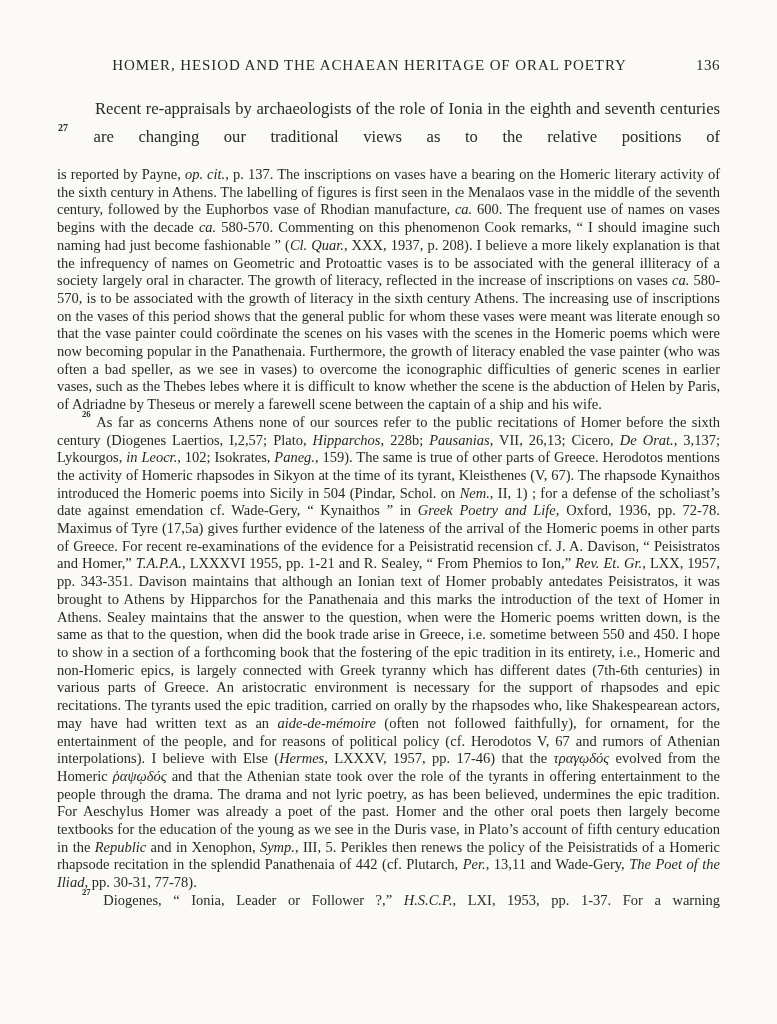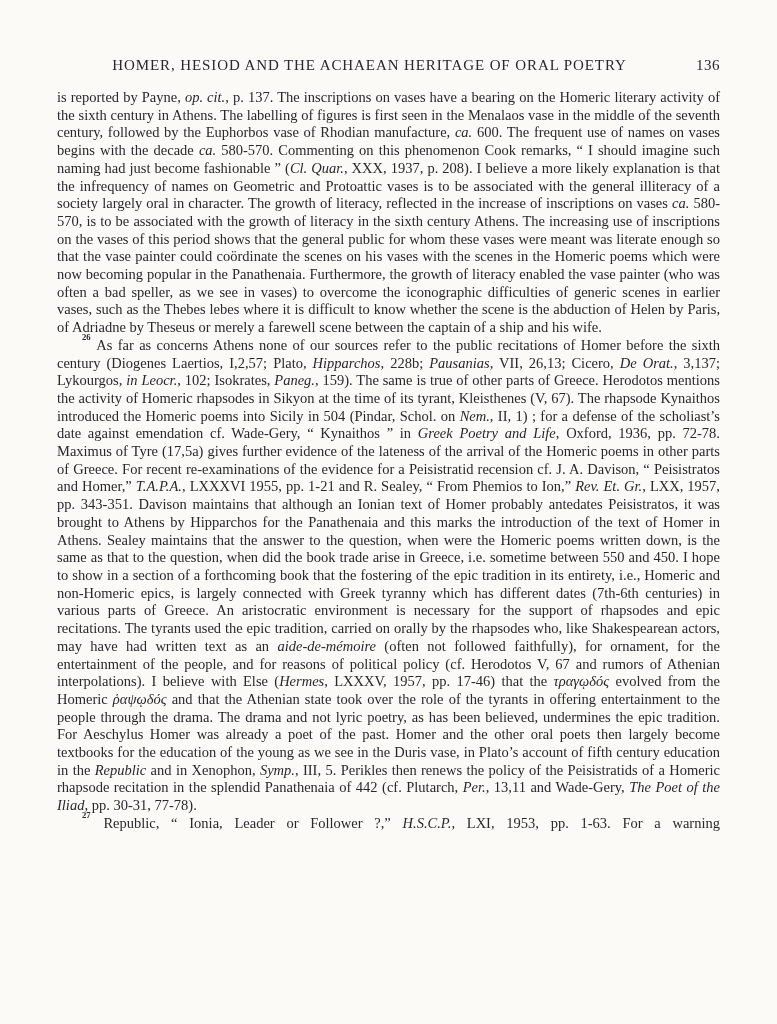"Recent re-appraisals by archaeologists" div.main-text { html: none -> <div> <p><span>Recent re-appraisals by archaeologists of the role of Ionia in the eighth and seventh centuries </span><sup>27</sup><span> are changing our traditional views as to the relative positions of</span></p> </div> }
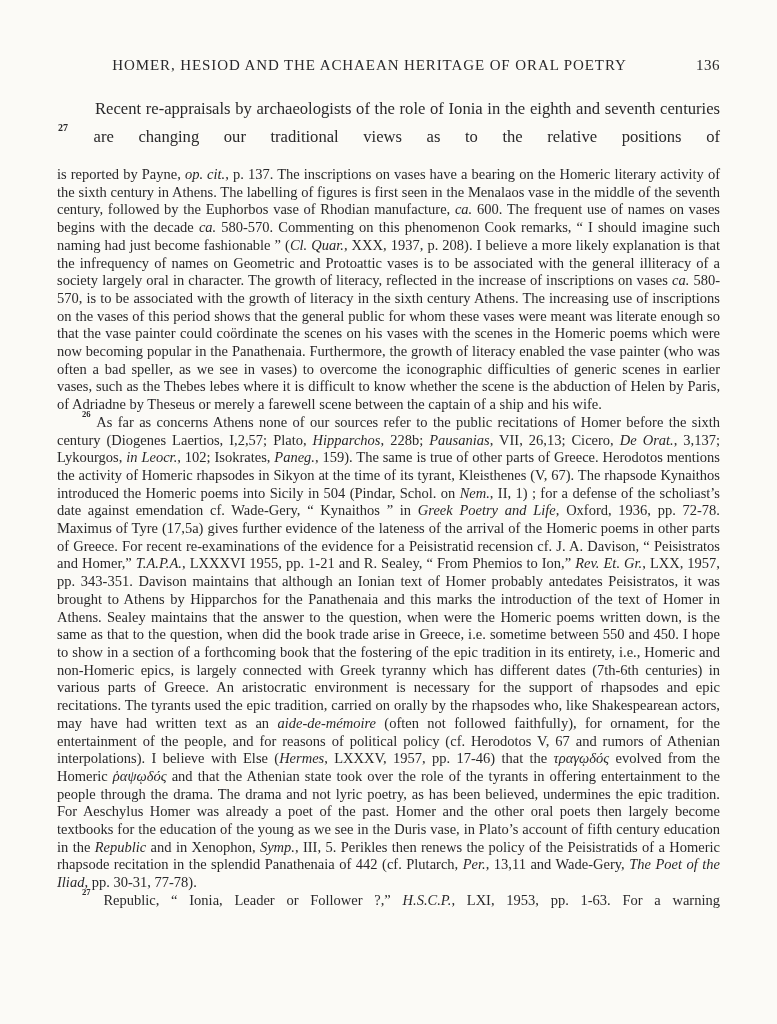"Republic, “ Ionia, Leader or" span { text: Republic -> Diogenes }
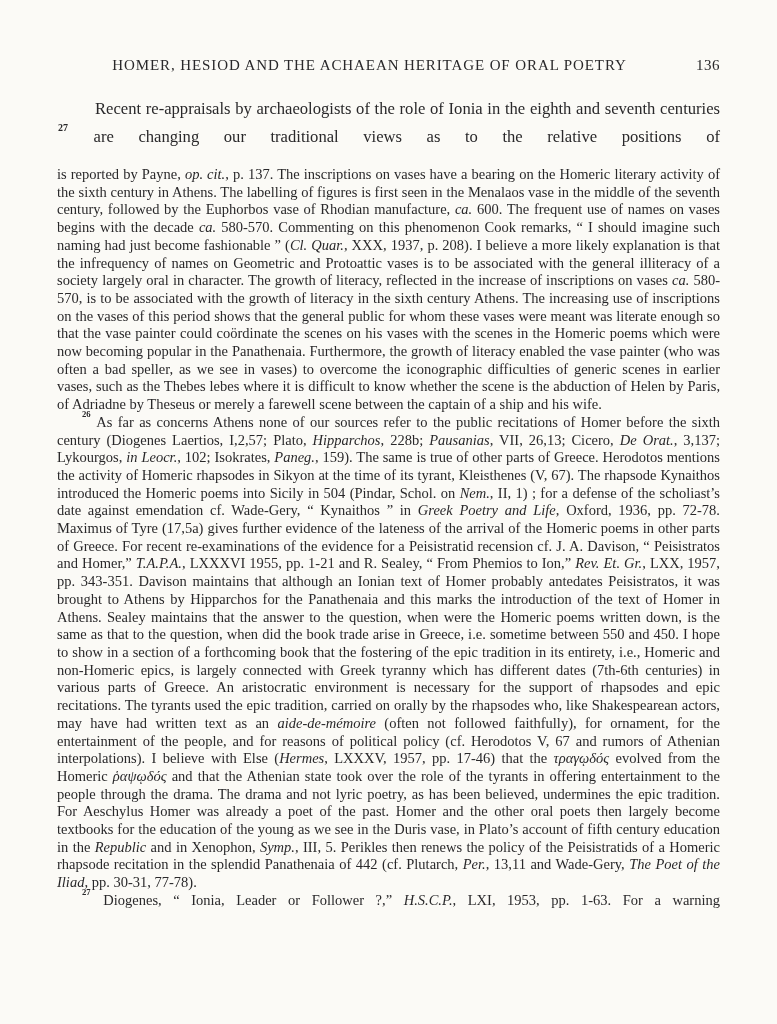", LXI, 1953, pp. 1-63." span { text: 1-63 -> 1-37 }
